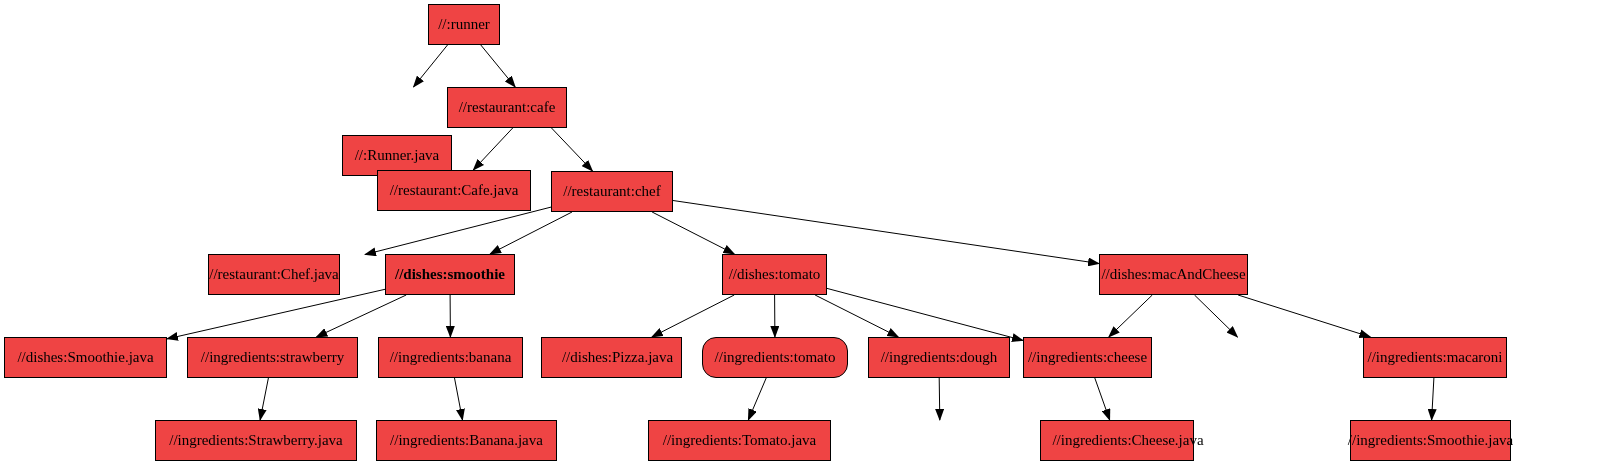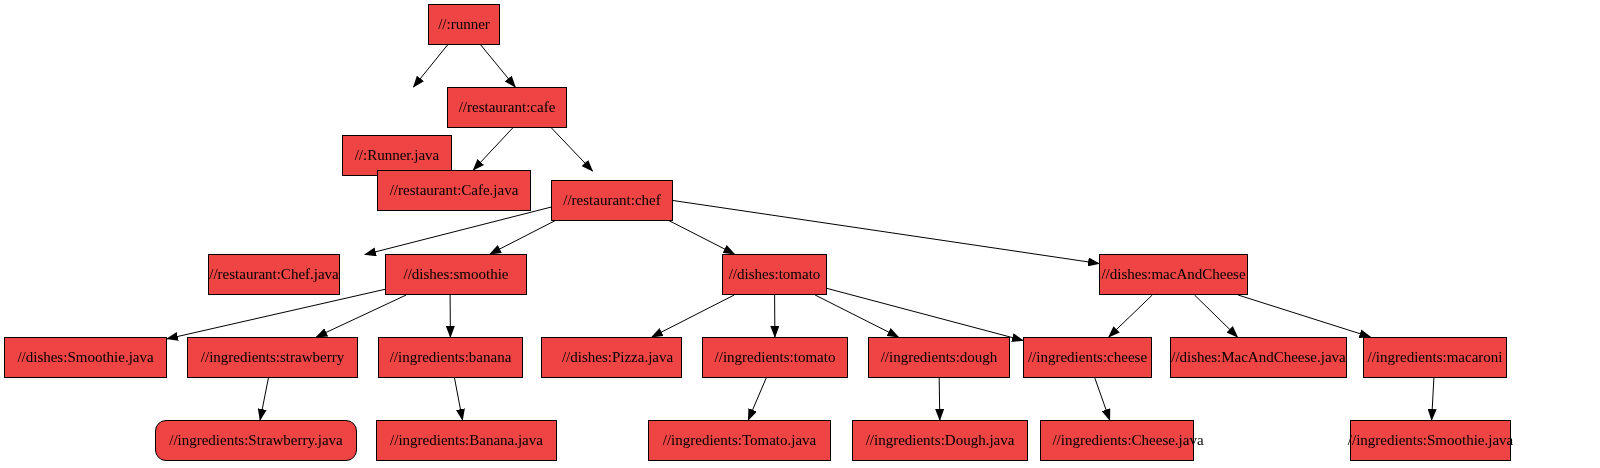"//restaurant:chef" div.graph-node { margin-top: 9px -> none }
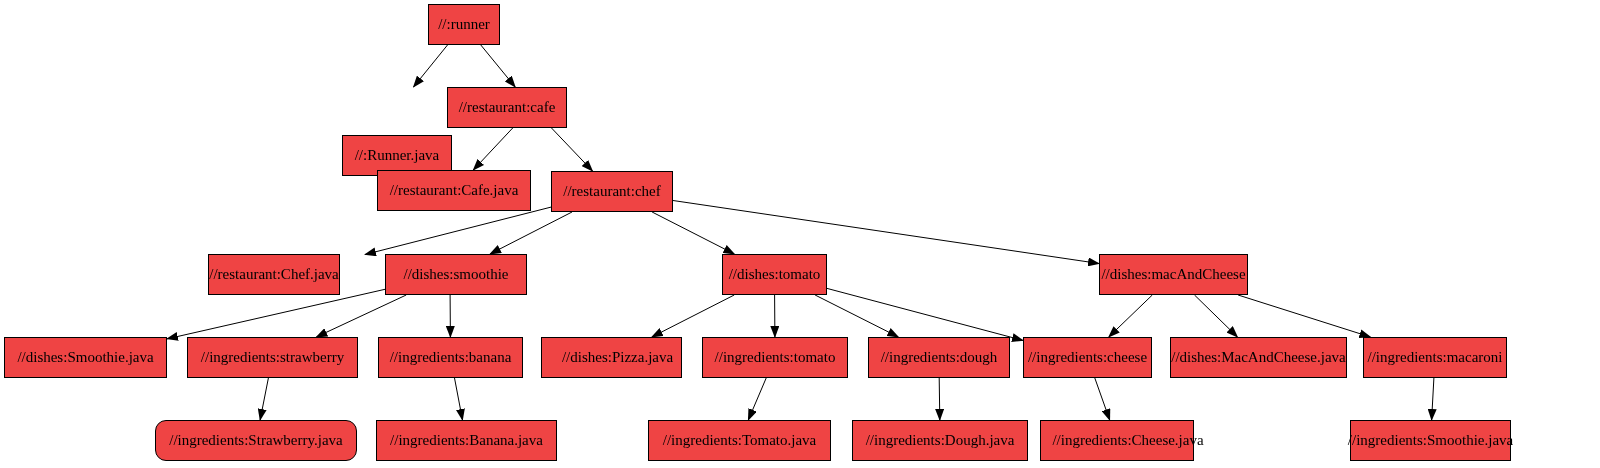"//dishes:smoothie" div.graph-node { font-weight: none -> bold; width: 142px -> 130px }
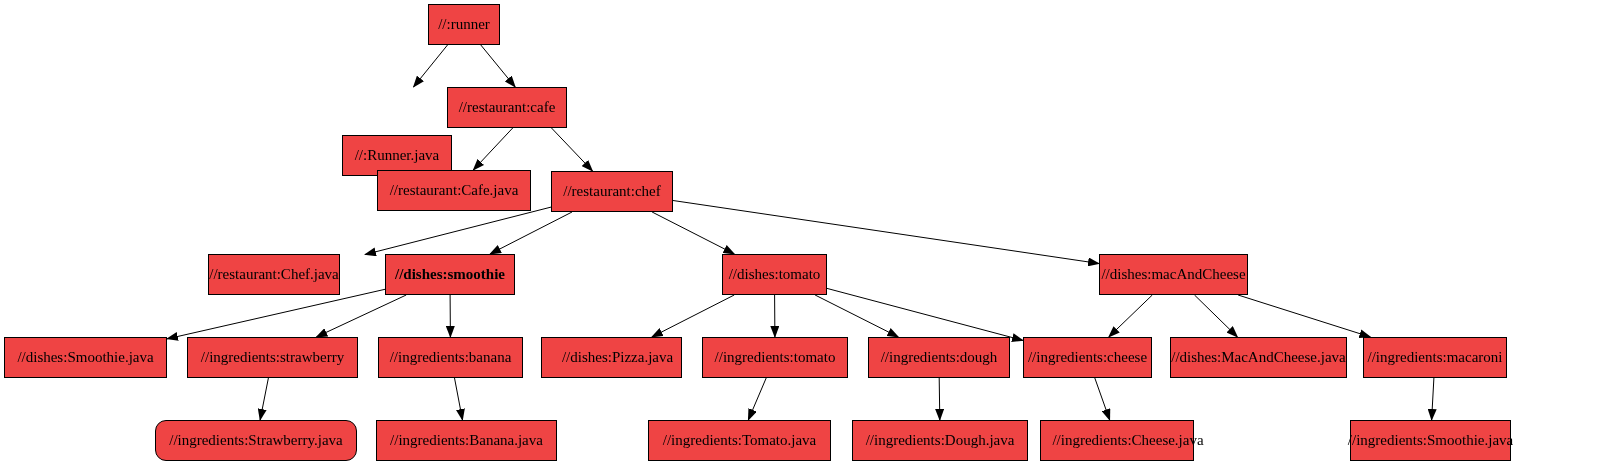"//ingredients:tomato" div.graph-node { border-radius: none -> 14px }
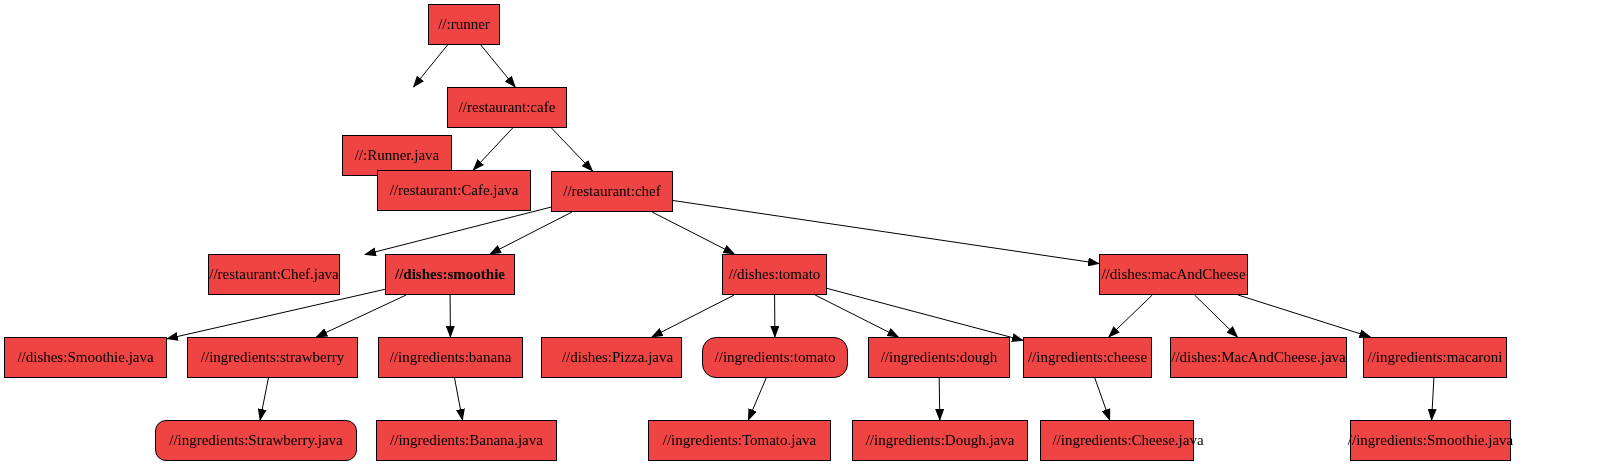"//dishes:MacAndCheese.java" div.graph-node { html: <div> <span>//dishes:MacAndCheese.java</span> </div> -> none }
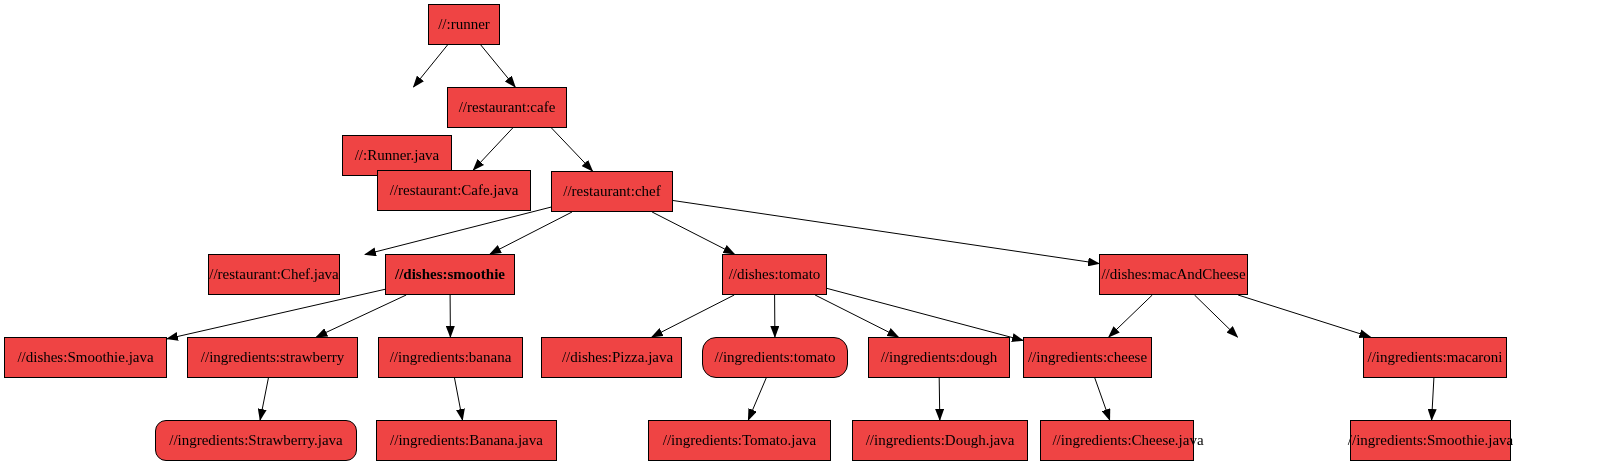"//ingredients:Strawberry.java" div.graph-node { border-radius: 11px -> none }
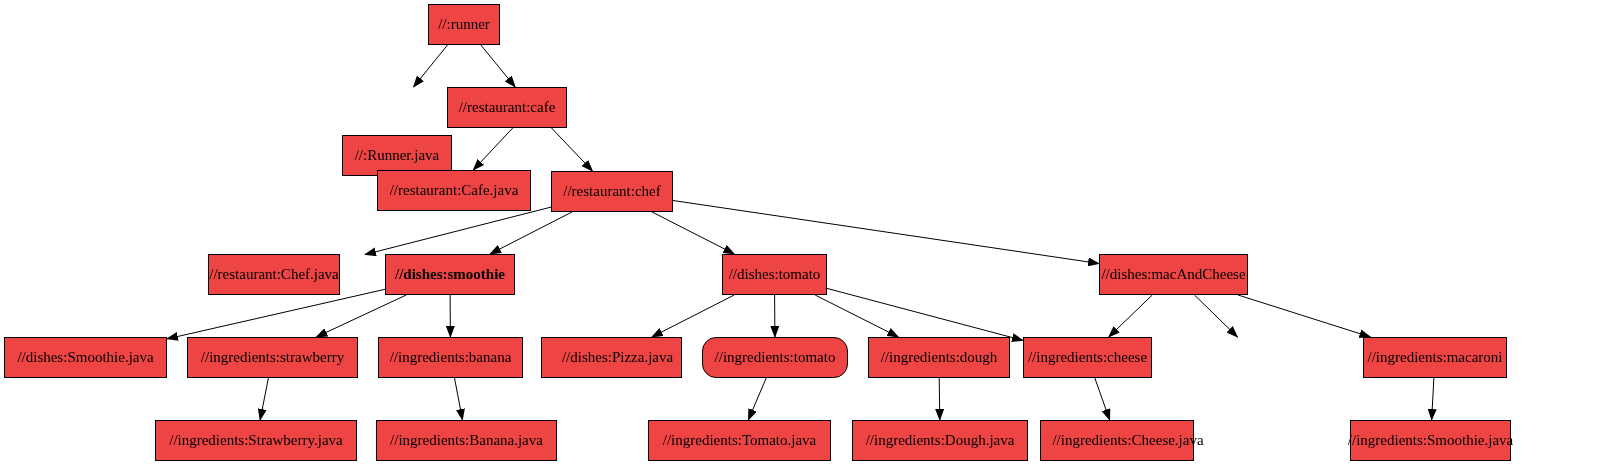"//ingredients:Dough.java" div.graph-node { html: <div> <span>//ingredients:Dough.java</span> </div> -> none }
